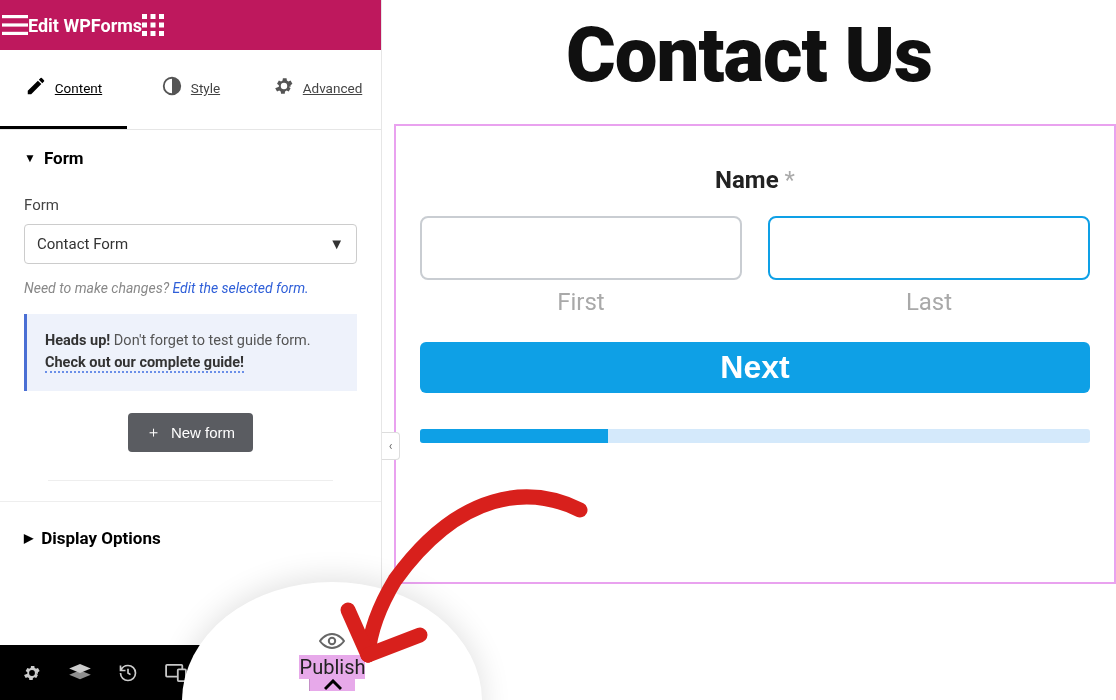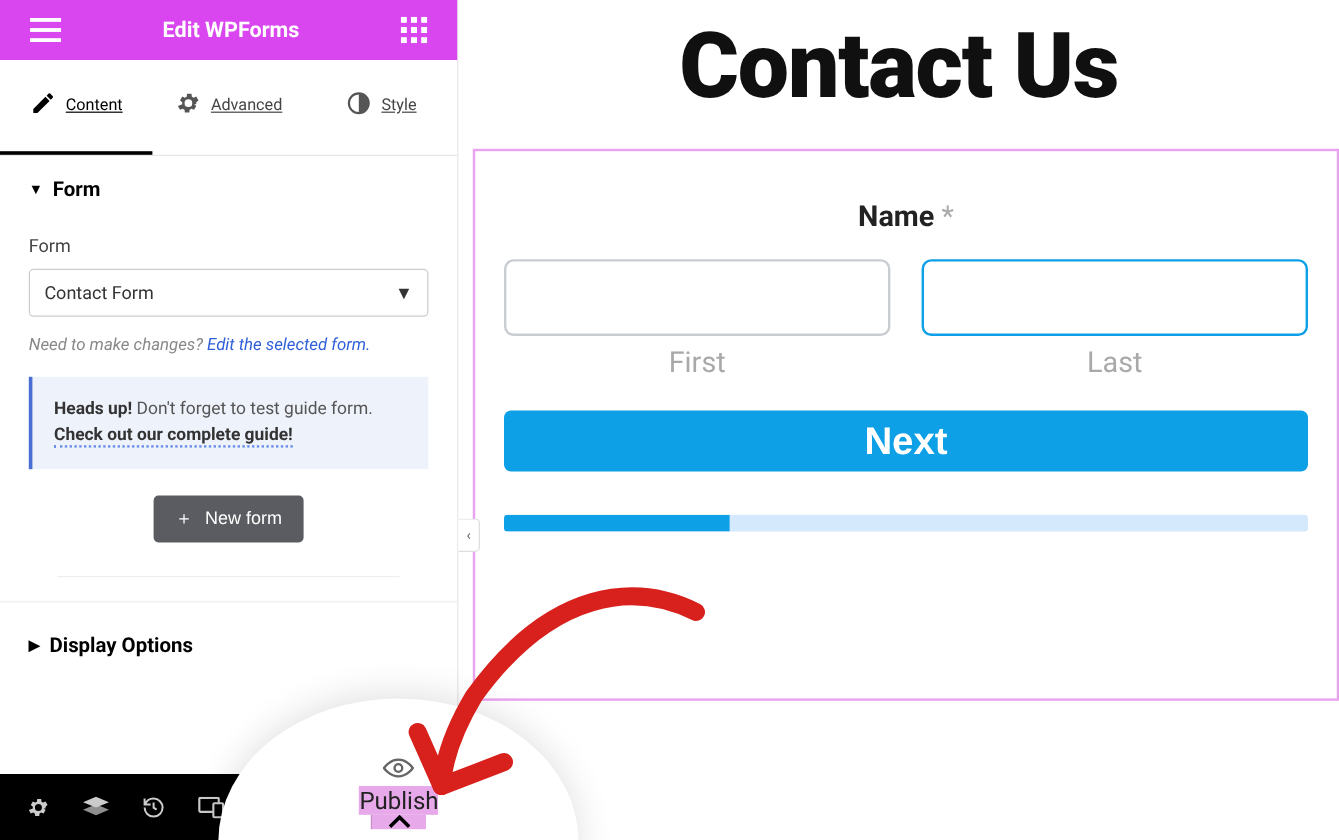"Edit WPForms" .sidebar-header { background: #d946ef -> #be185d; justify-content: space-between -> flex-start; padding: 0 25px -> 0 2px }
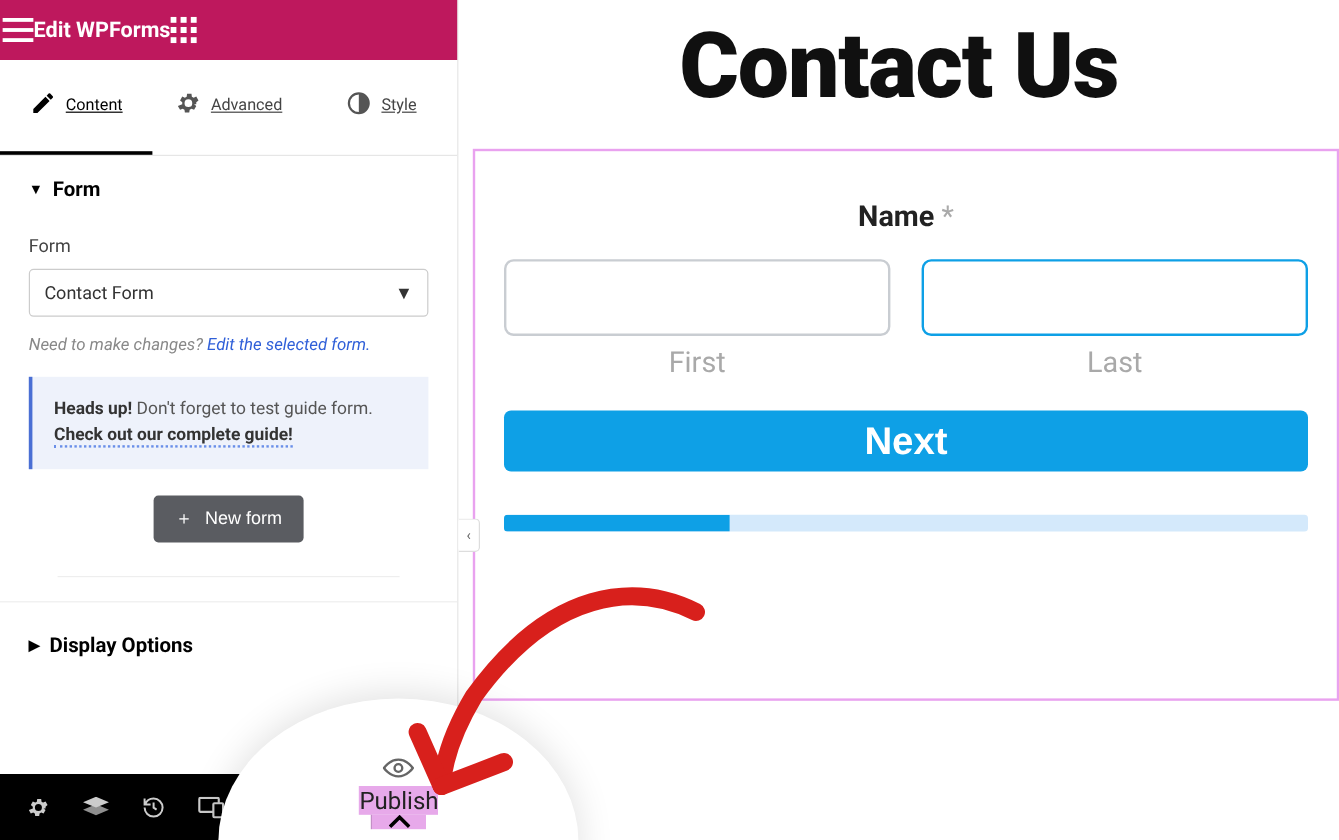"Advanced" div.tab { order: before "Style" -> after "Style" }
